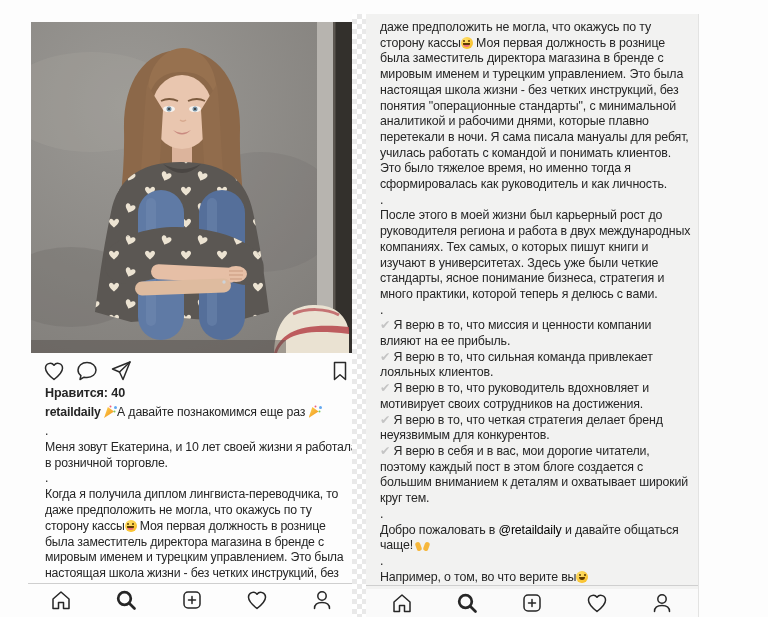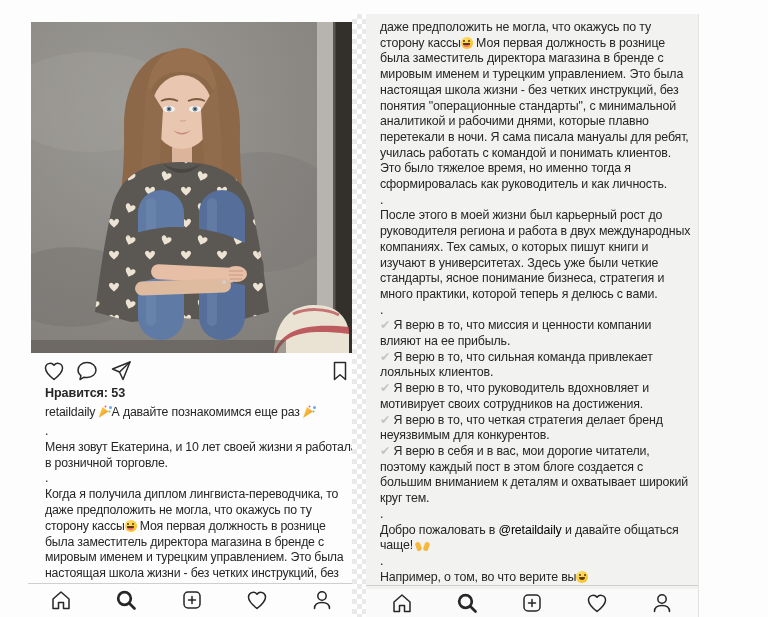"Нравится: 53" div.likes { text: 53 -> 40 }
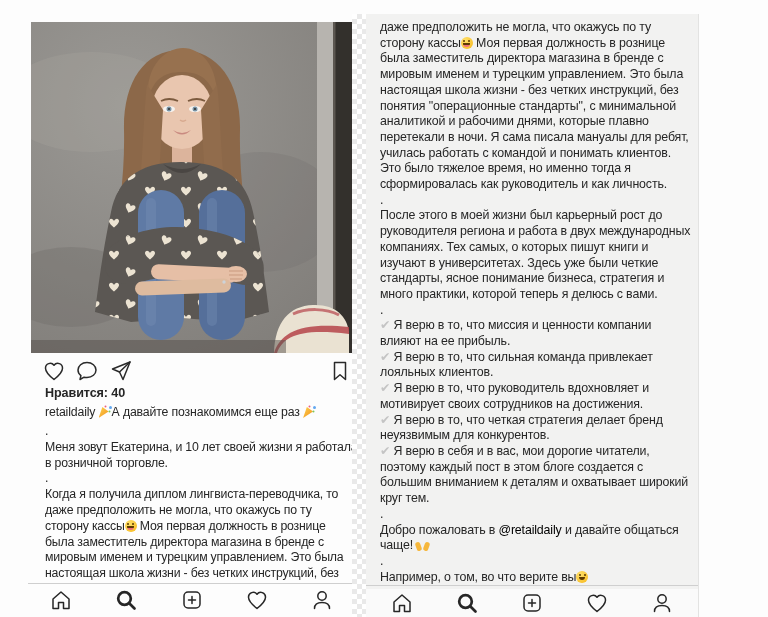"retaildaily" .cap-line .username { font-weight: 400 -> 700 }
